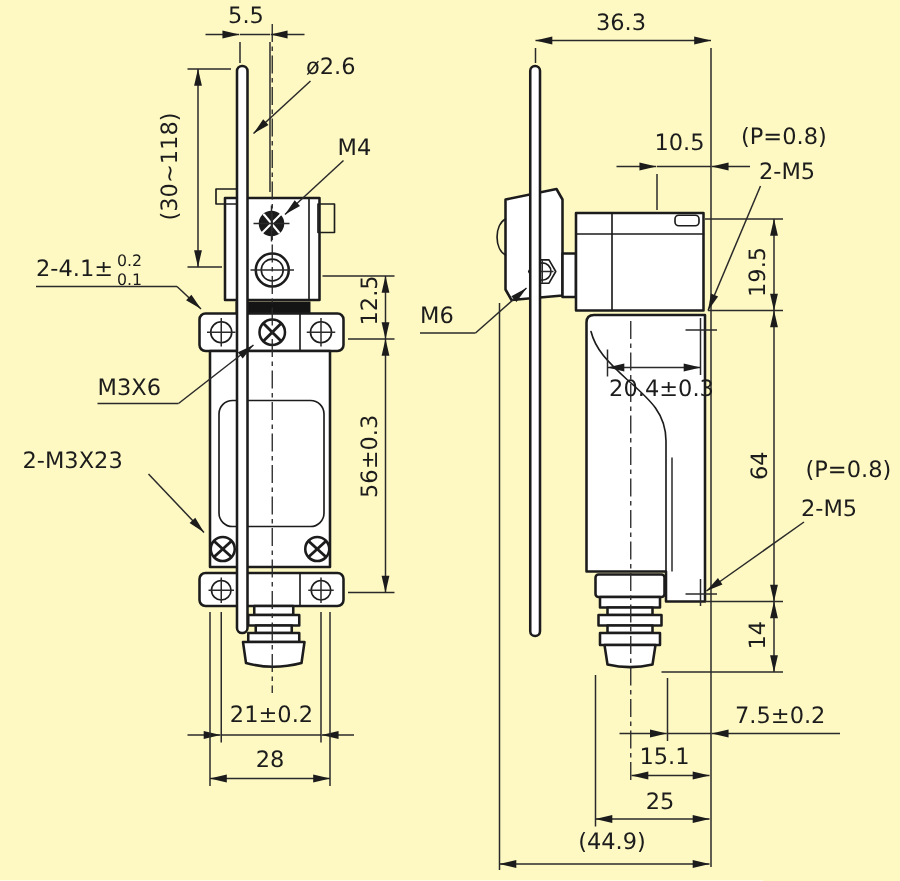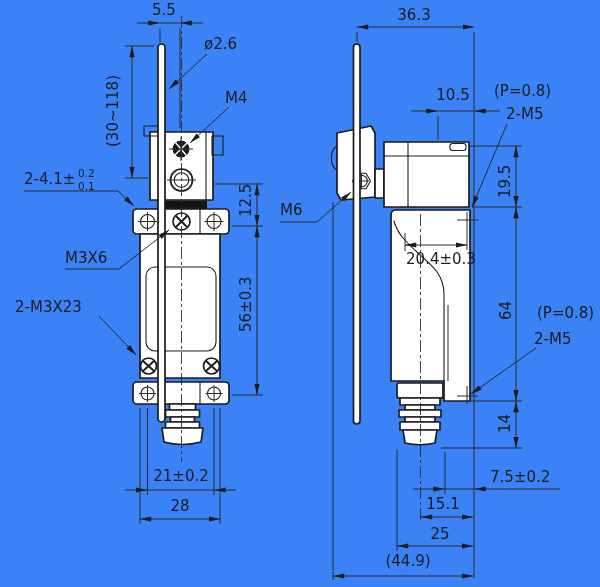"5.5" .stage { background: #3b82f6 -> #fef9c3 }
